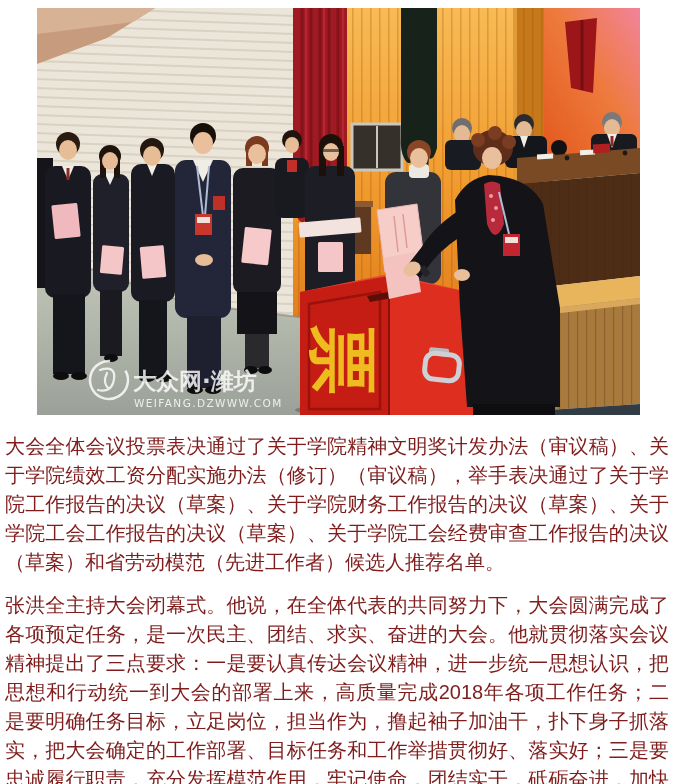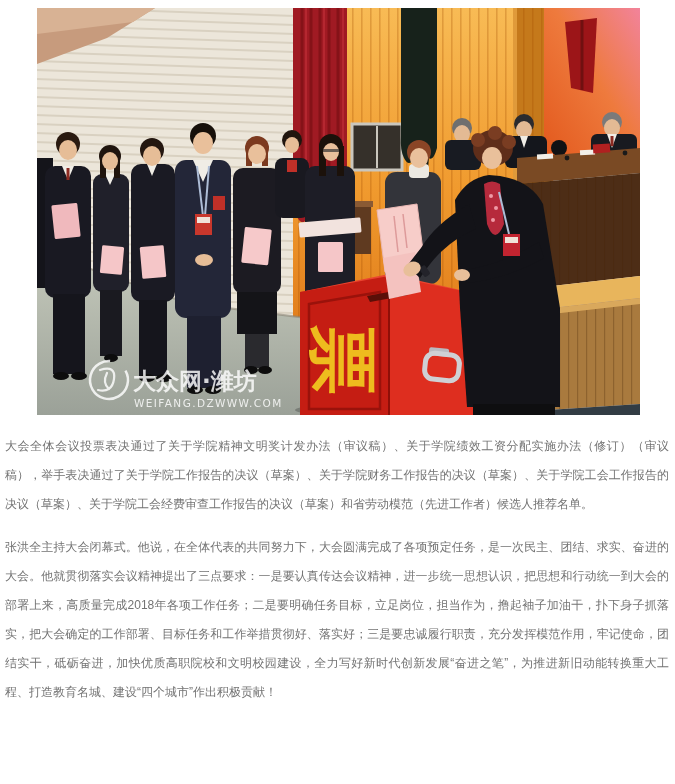"大会全体会议投票表决通过了关于学院精神文明奖计发办法（审议稿）、关于学院绩效工资" .article p { color: #737373 -> #7f1d1d; font-size: 12px -> 20px }
